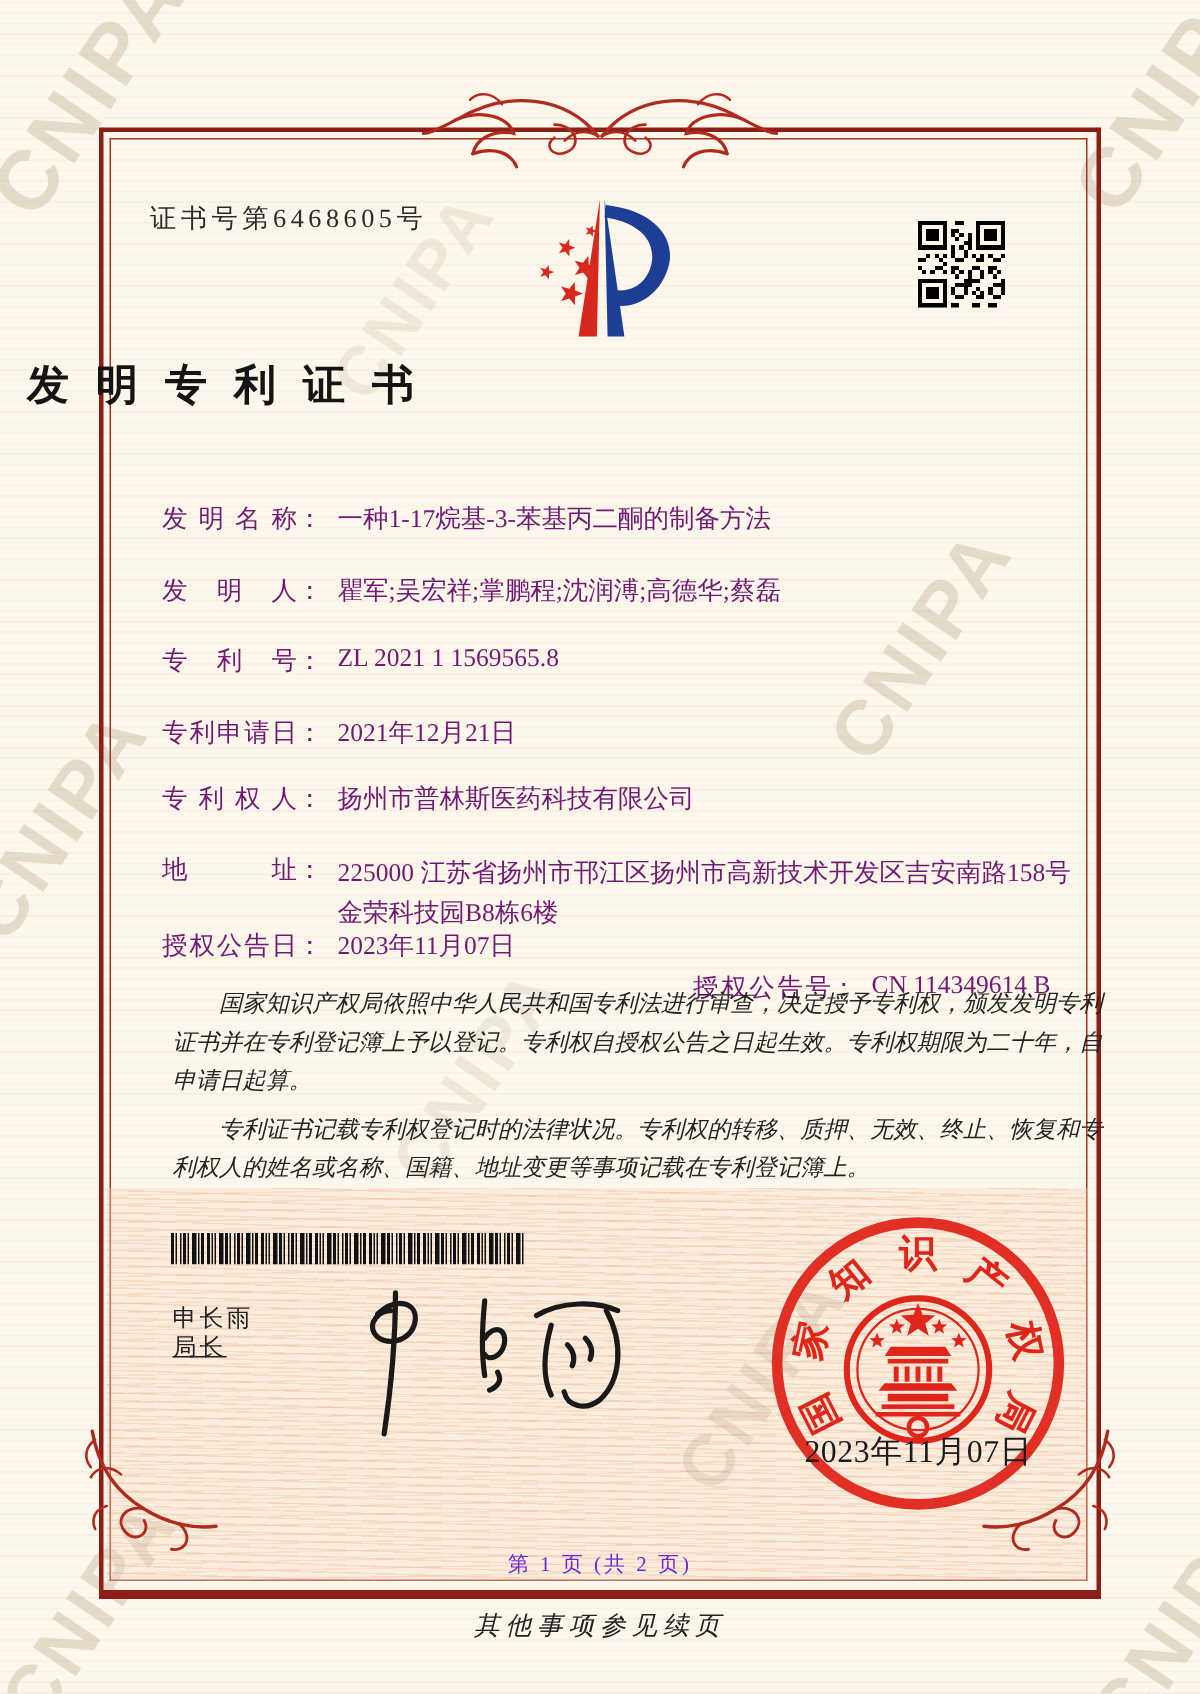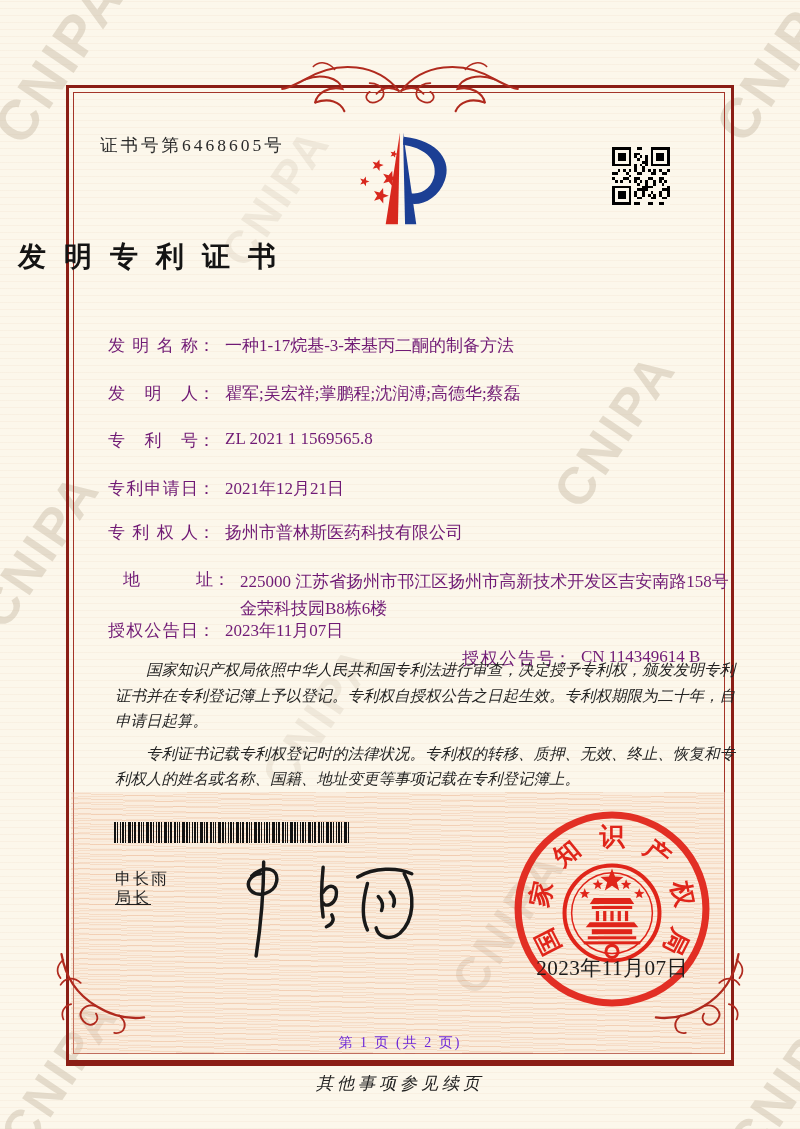"地址： 225000" div.row { margin-left: 15px -> none }
